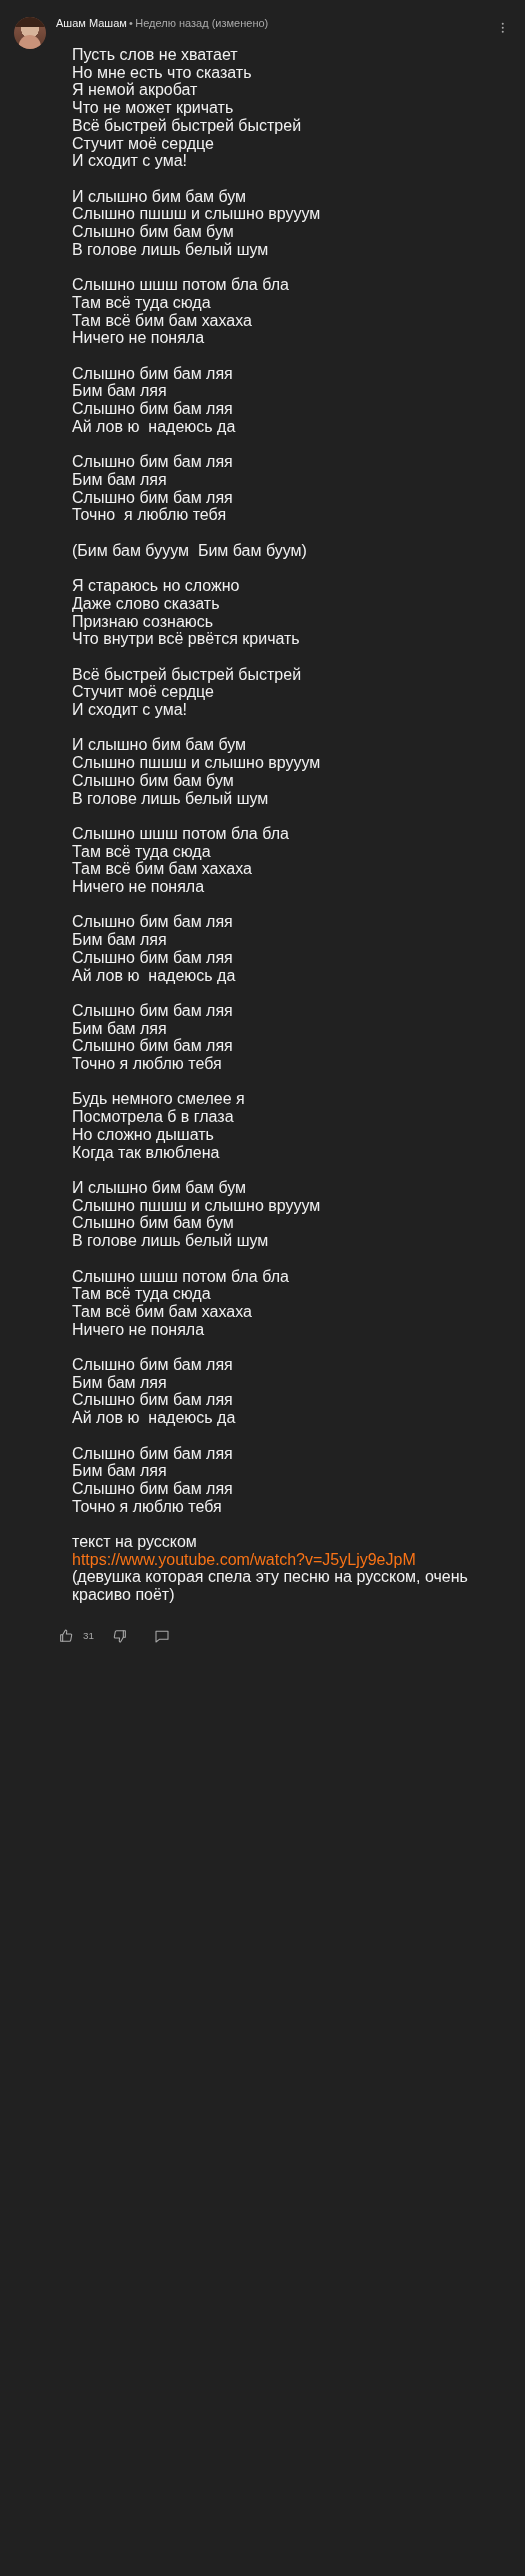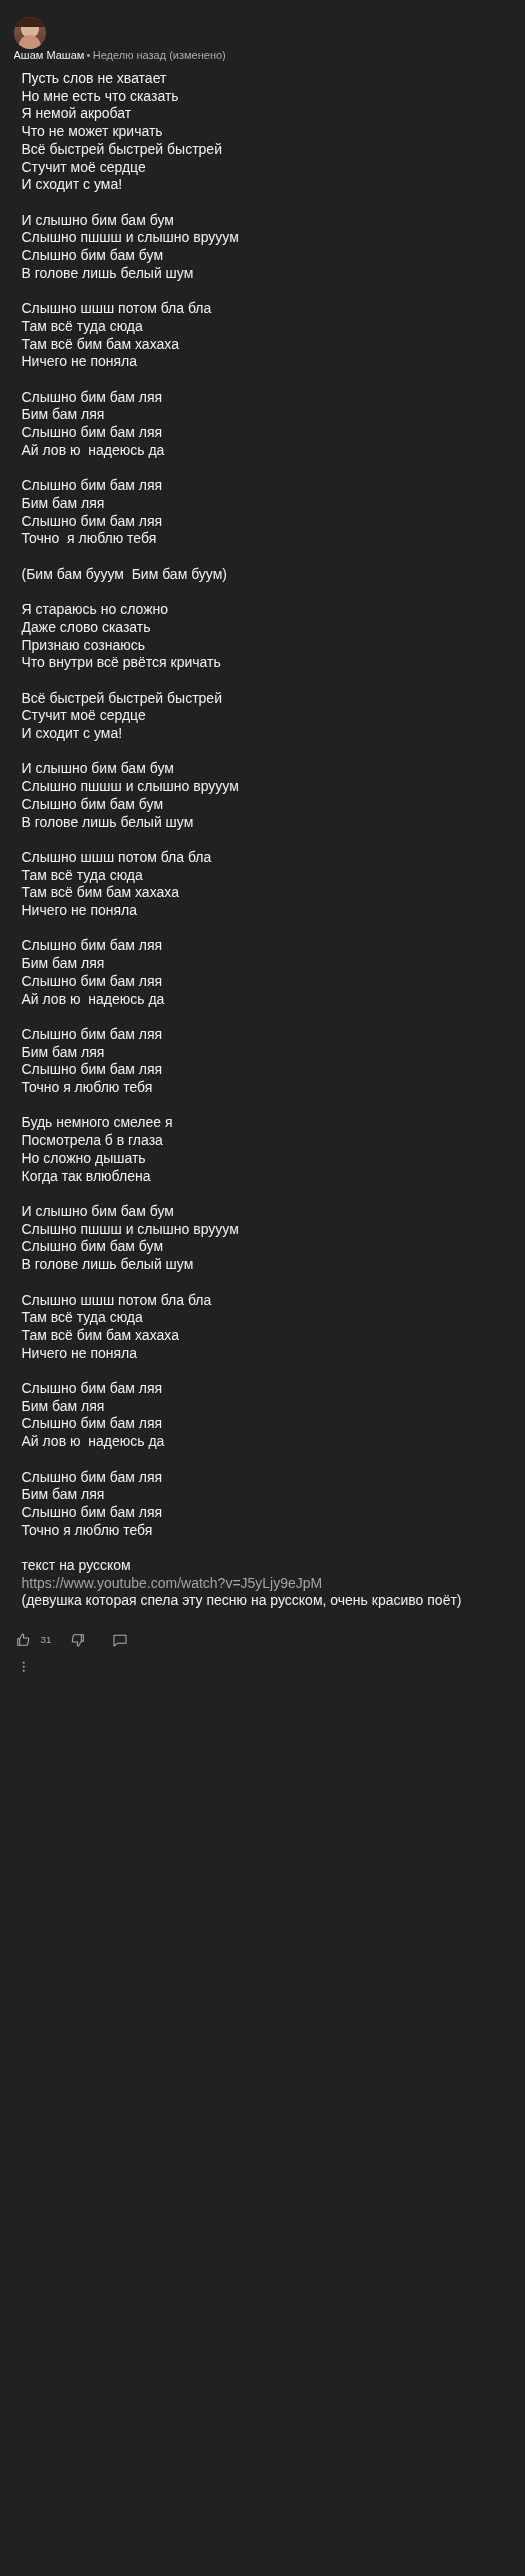"Ашам Машам • Неделю назад" .comment-wrap { flex-direction: column -> none }
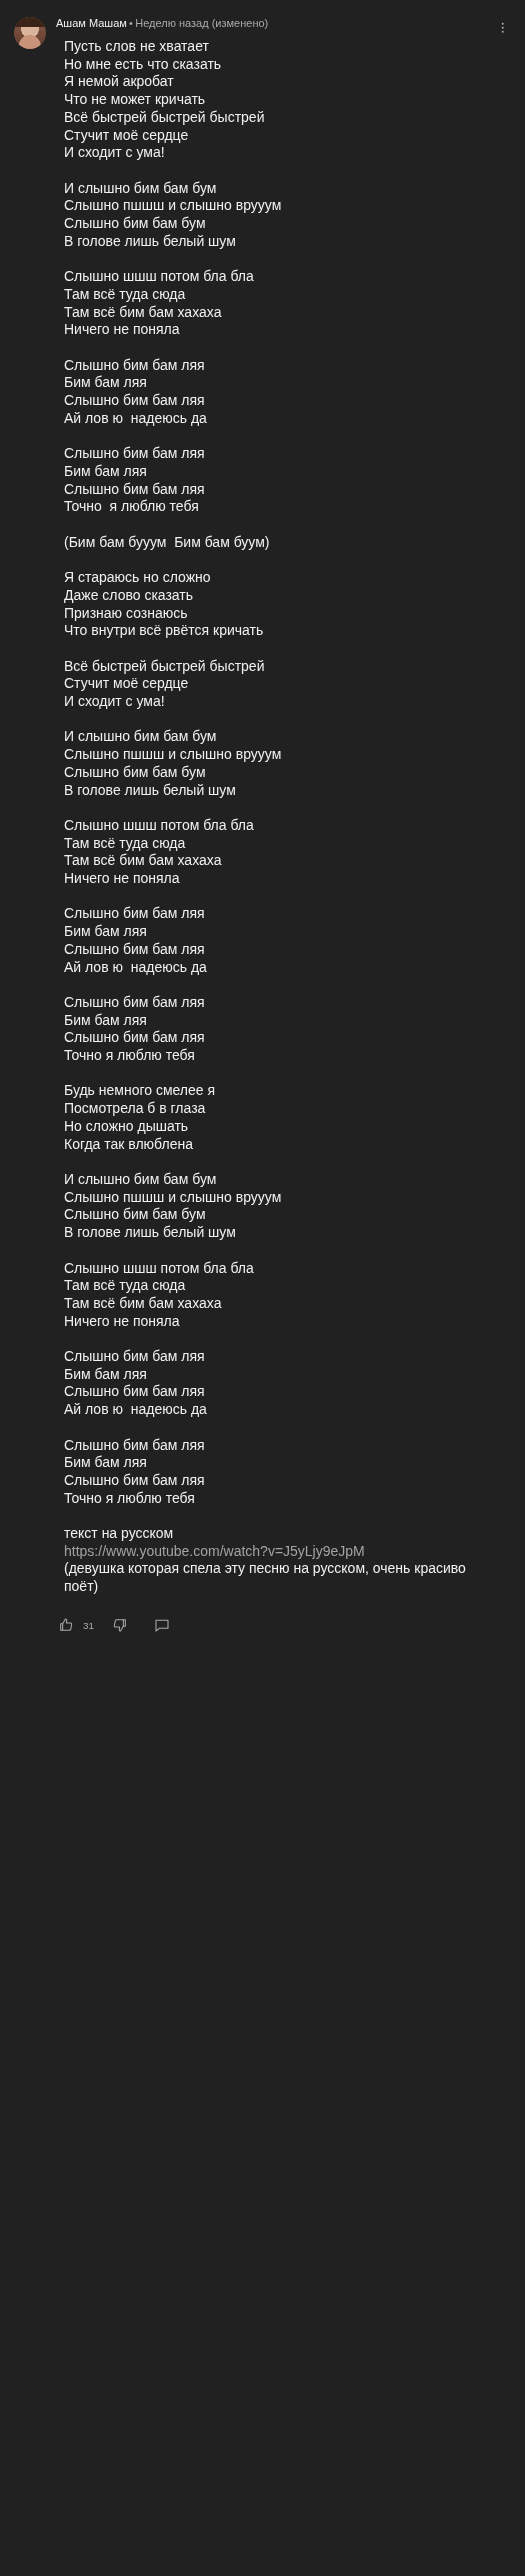"Пусть слов не хватает" .comment-text { font-size: 14px -> 16px; margin: 8px -> 16px }
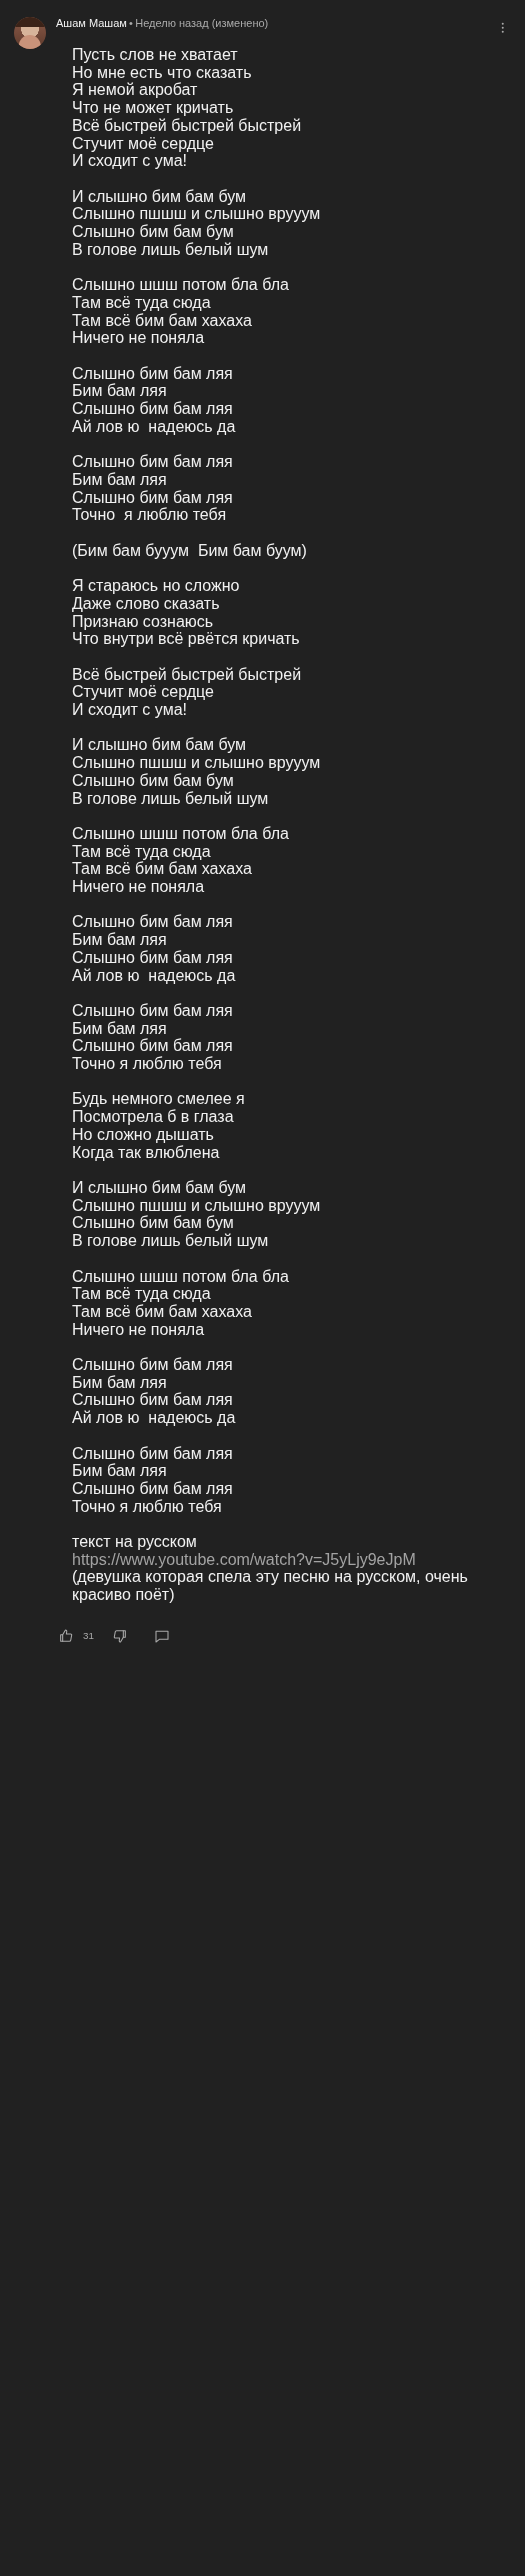"https://www.youtube.com/watch?v=J5yLjy9e" .comment-link { color: #a3a3a3 -> #f97316 }
